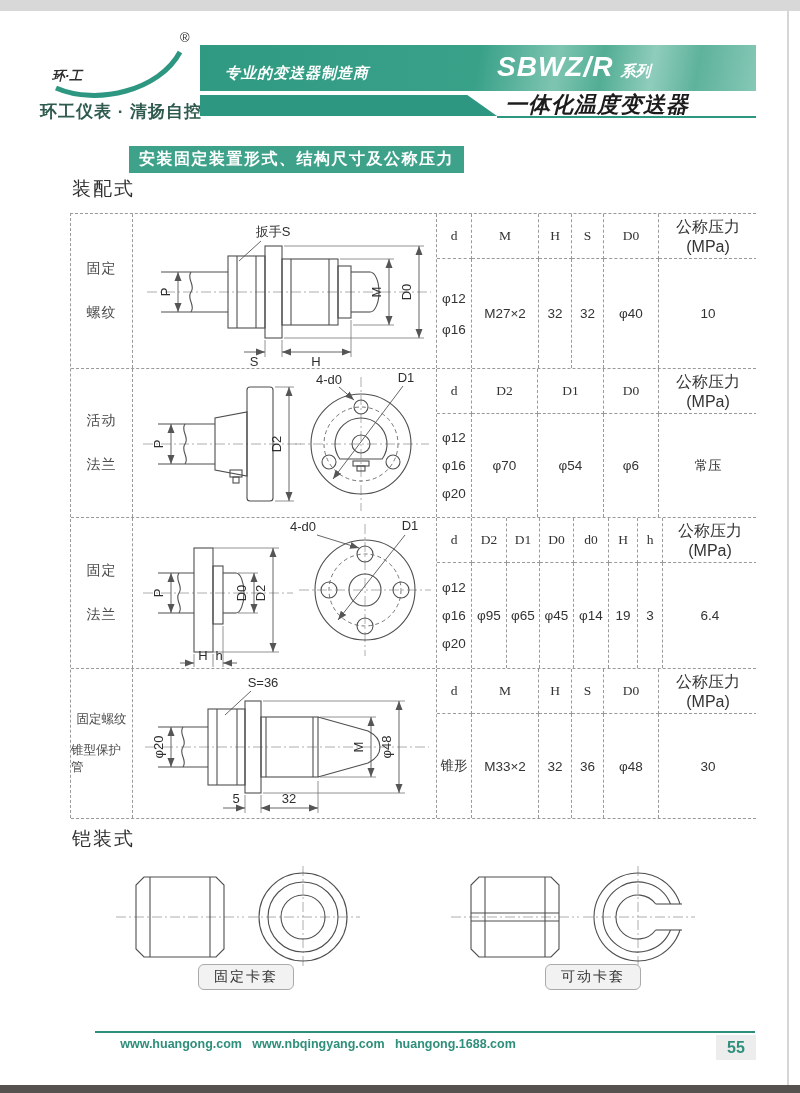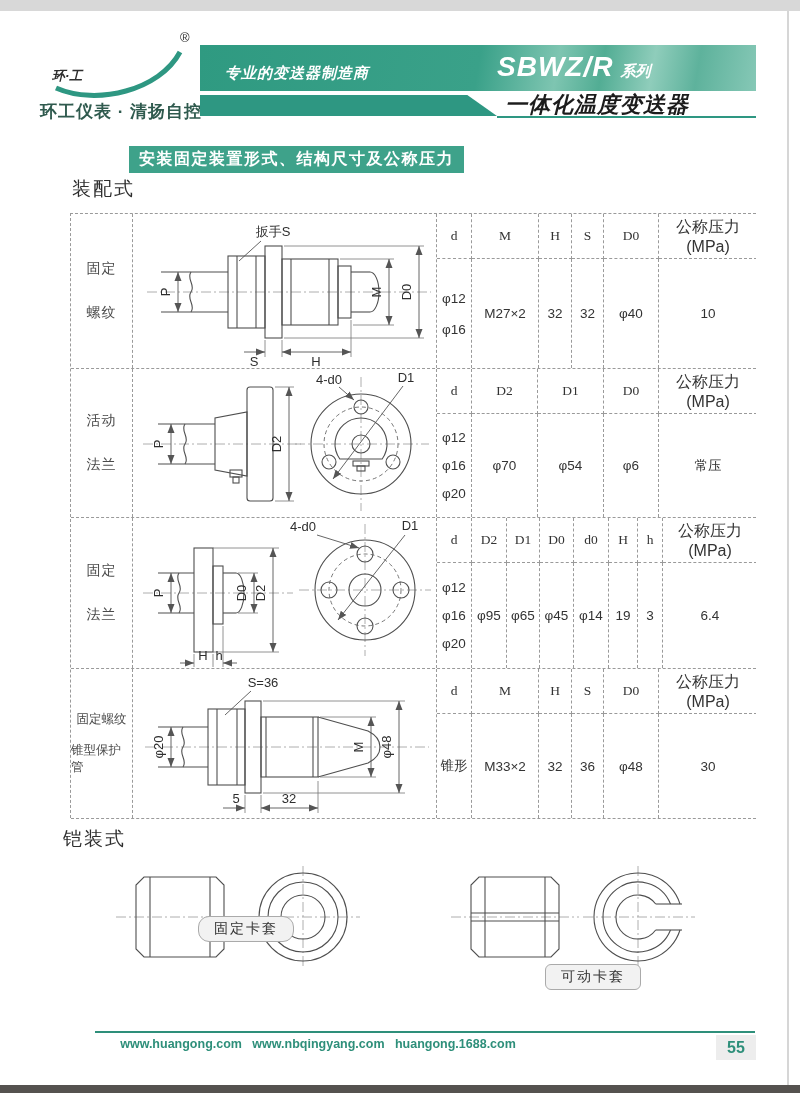"铠装式" #armored-heading { left: 63px -> 72px }
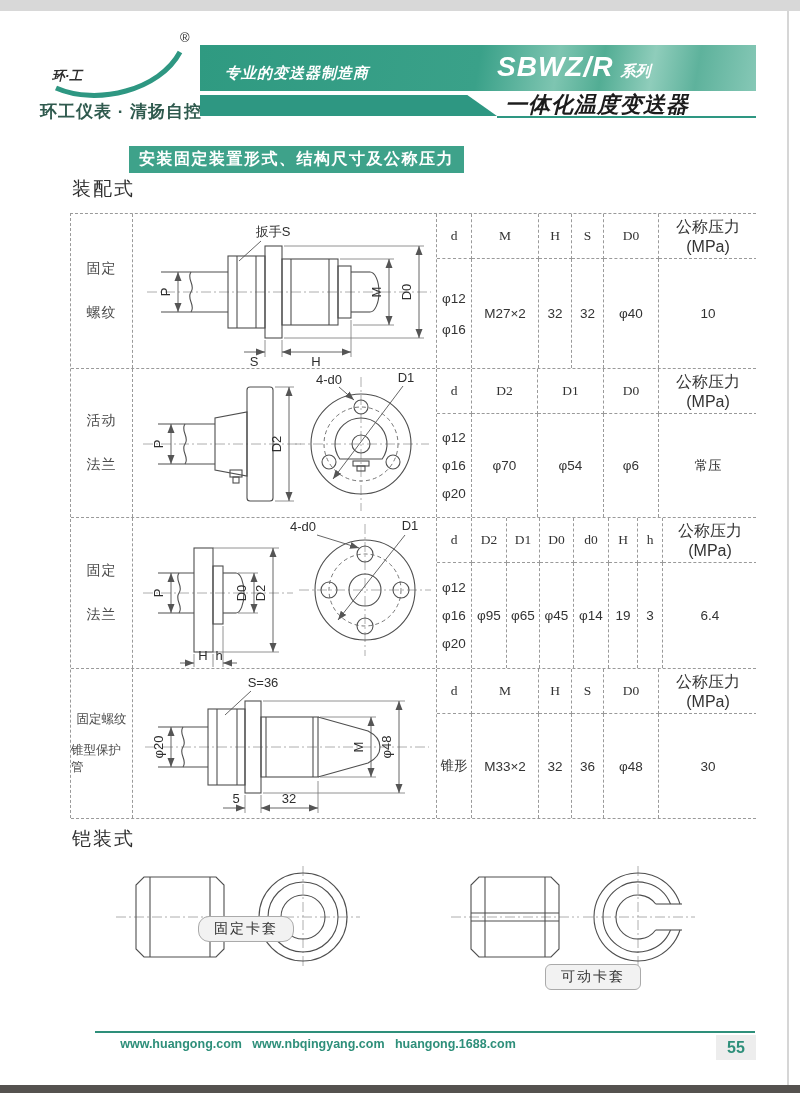"固定卡套" #tag-fixed { border-radius: 11px -> none; top: 916px -> 964px }
